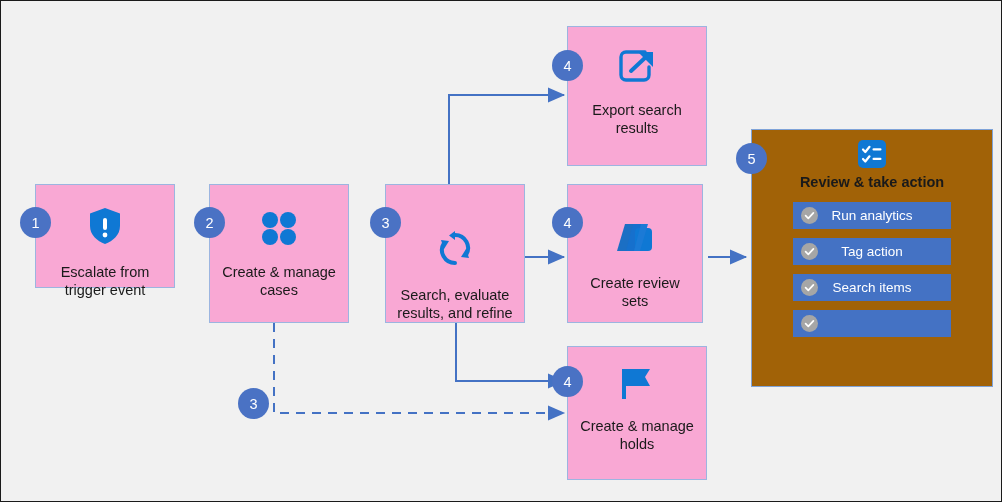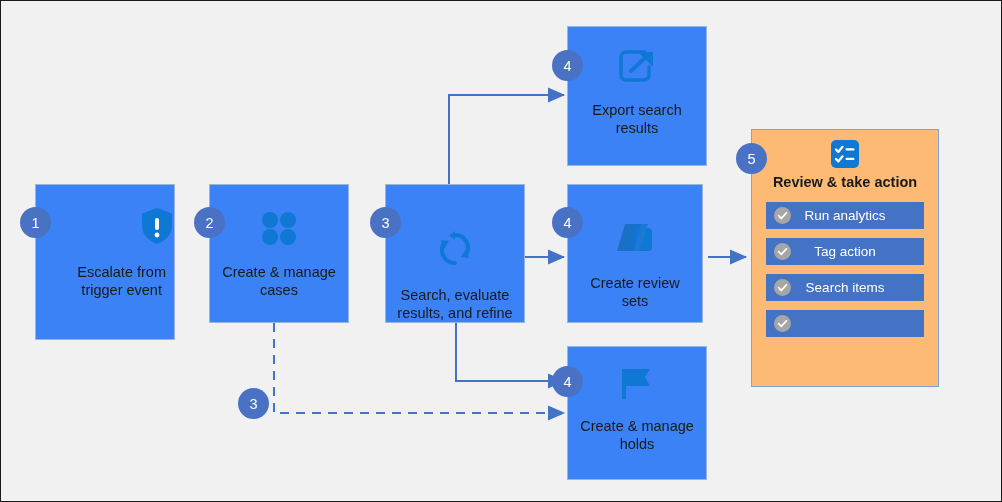"Export search" .node { background: #3b82f6 -> #f9a8d4 }
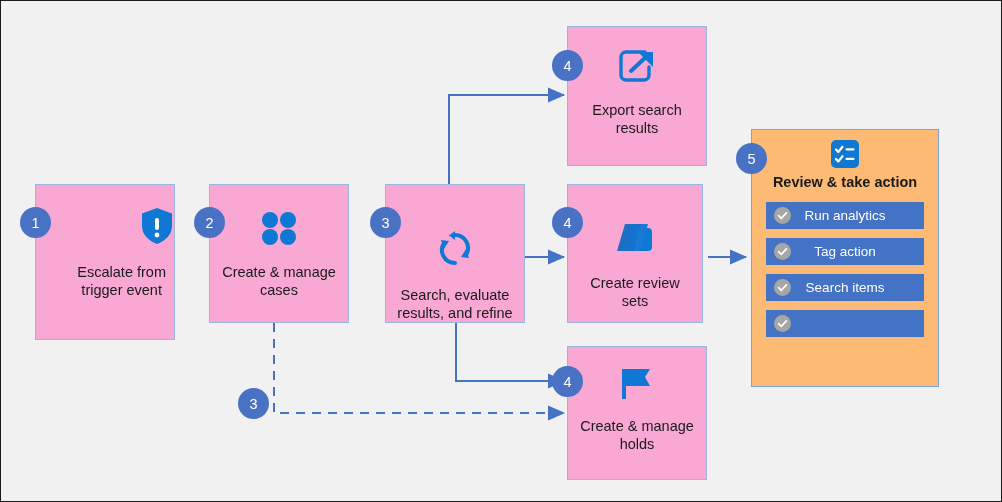"Review & take action" #panel-review { background: #fdba74 -> #a16207; width: 188px -> 242px }
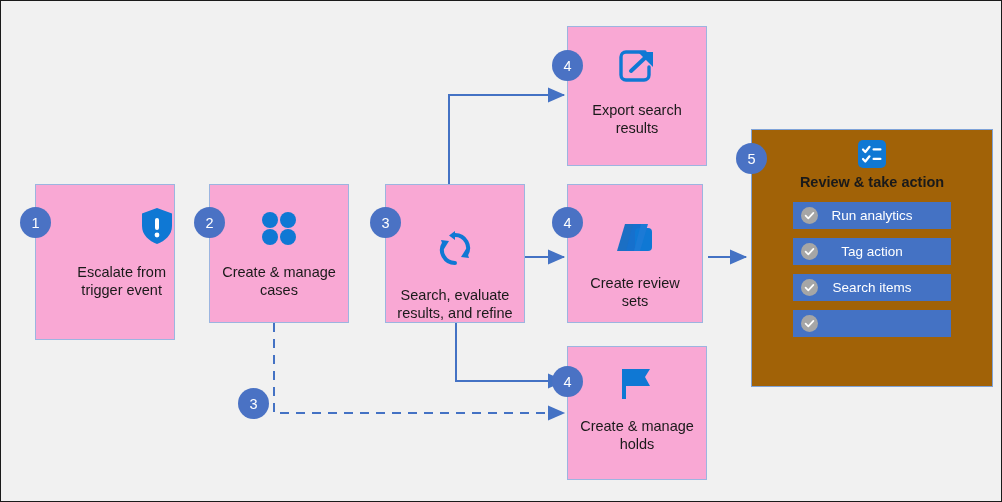"Escalate from" div.node { align-items: flex-end -> none; height: 156px -> 104px }
